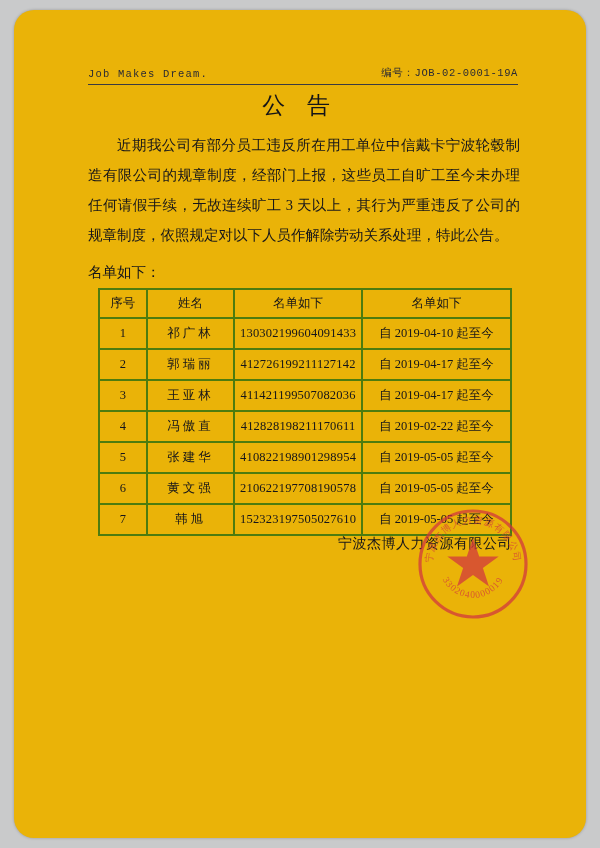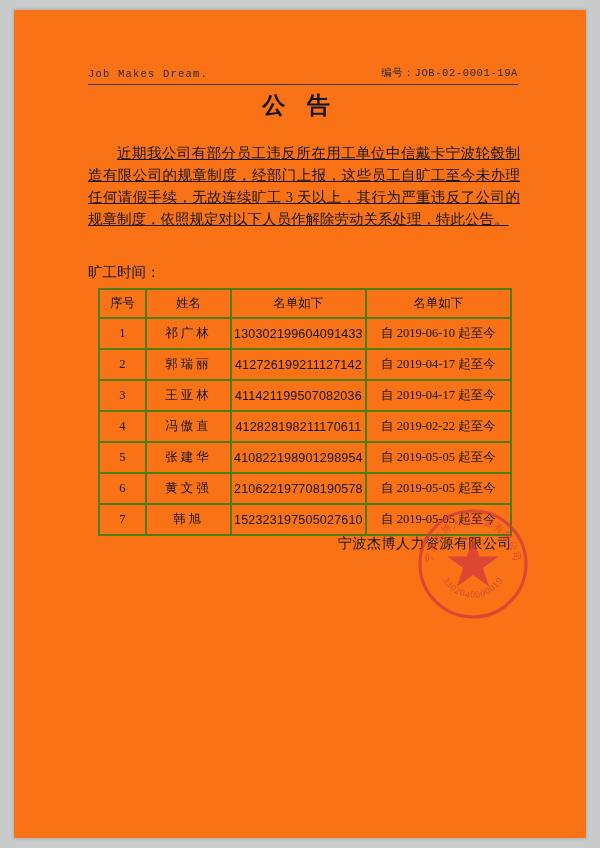"Job Makes Dream." .page { background: #f97316 -> #eab308; border-radius: none -> 20px }
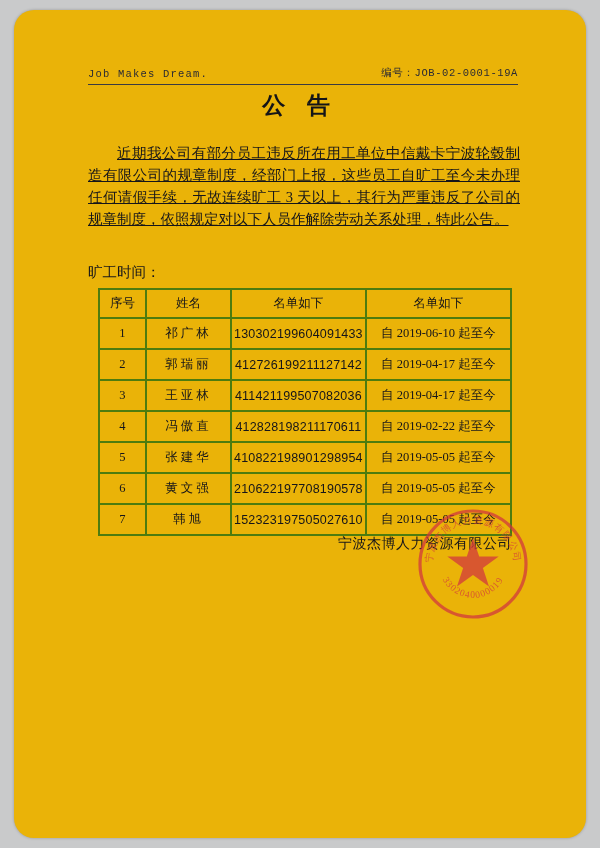"公 告" .doc-title { font-weight: bold -> normal }
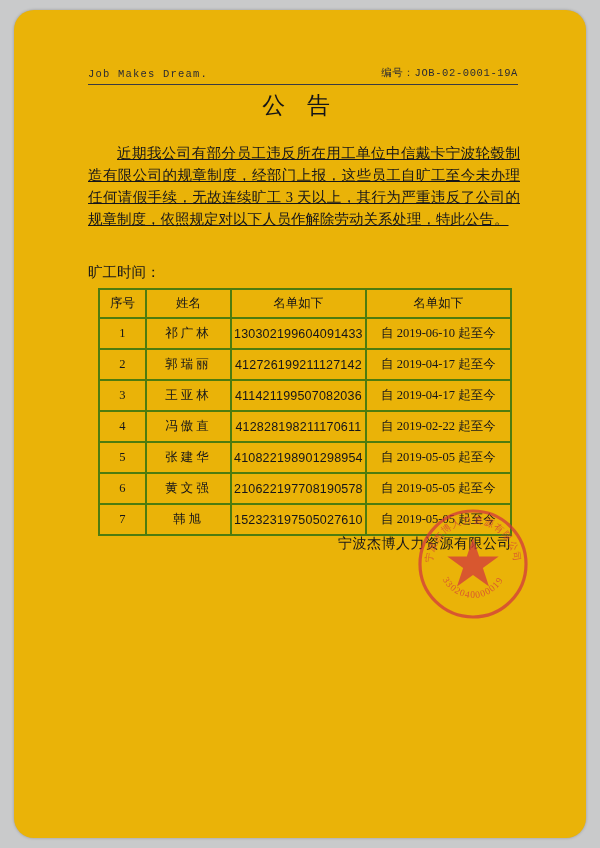"近期我公司有部分员工违反所在用工单位中信戴卡宁波轮毂制造有限公司的规章制度，经部" .body-text { line-height: 22px -> 30px; text-decoration: underline -> none; top: 132px -> 120px }
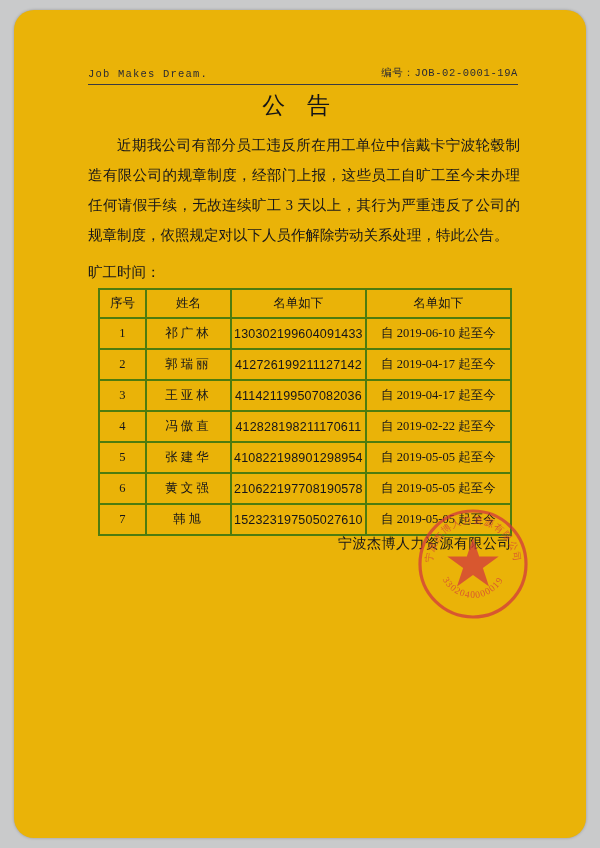"旷工时间：" div.list-label { text: 旷工时间 -> 名单如下 }
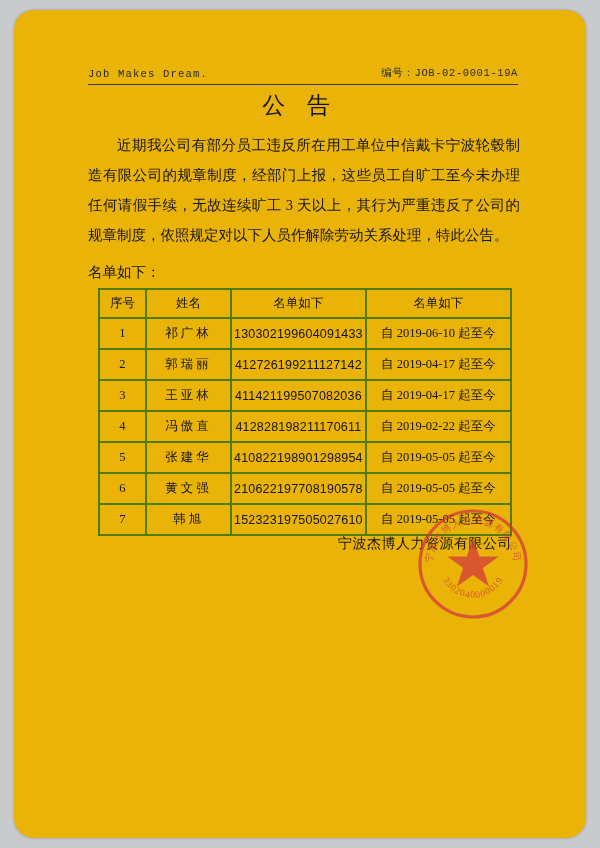"130302199604091433" .cell-id { font-family: Liberation Sans, sans-serif -> Liberation Serif, serif }
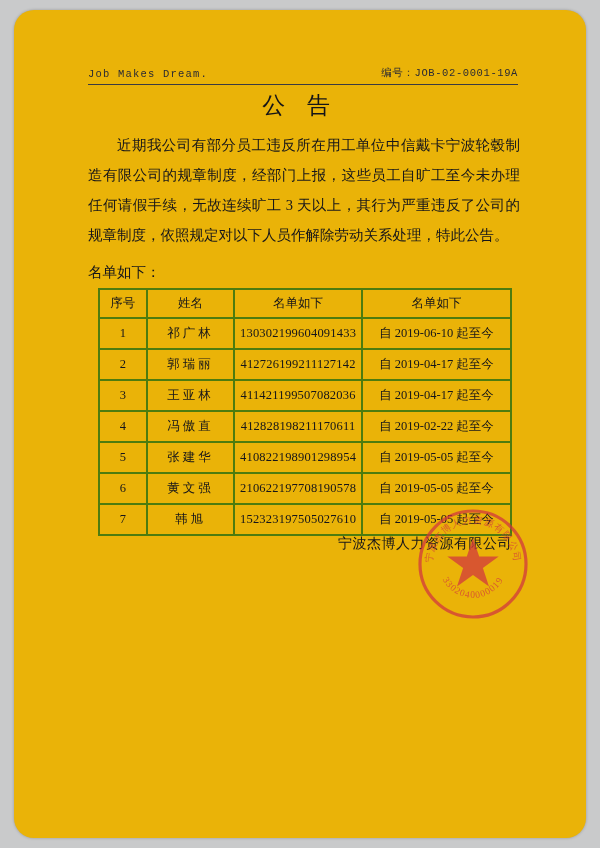"自 2019-06-10 起至今" td { text: 2019-06-10 -> 2019-04-10 }
